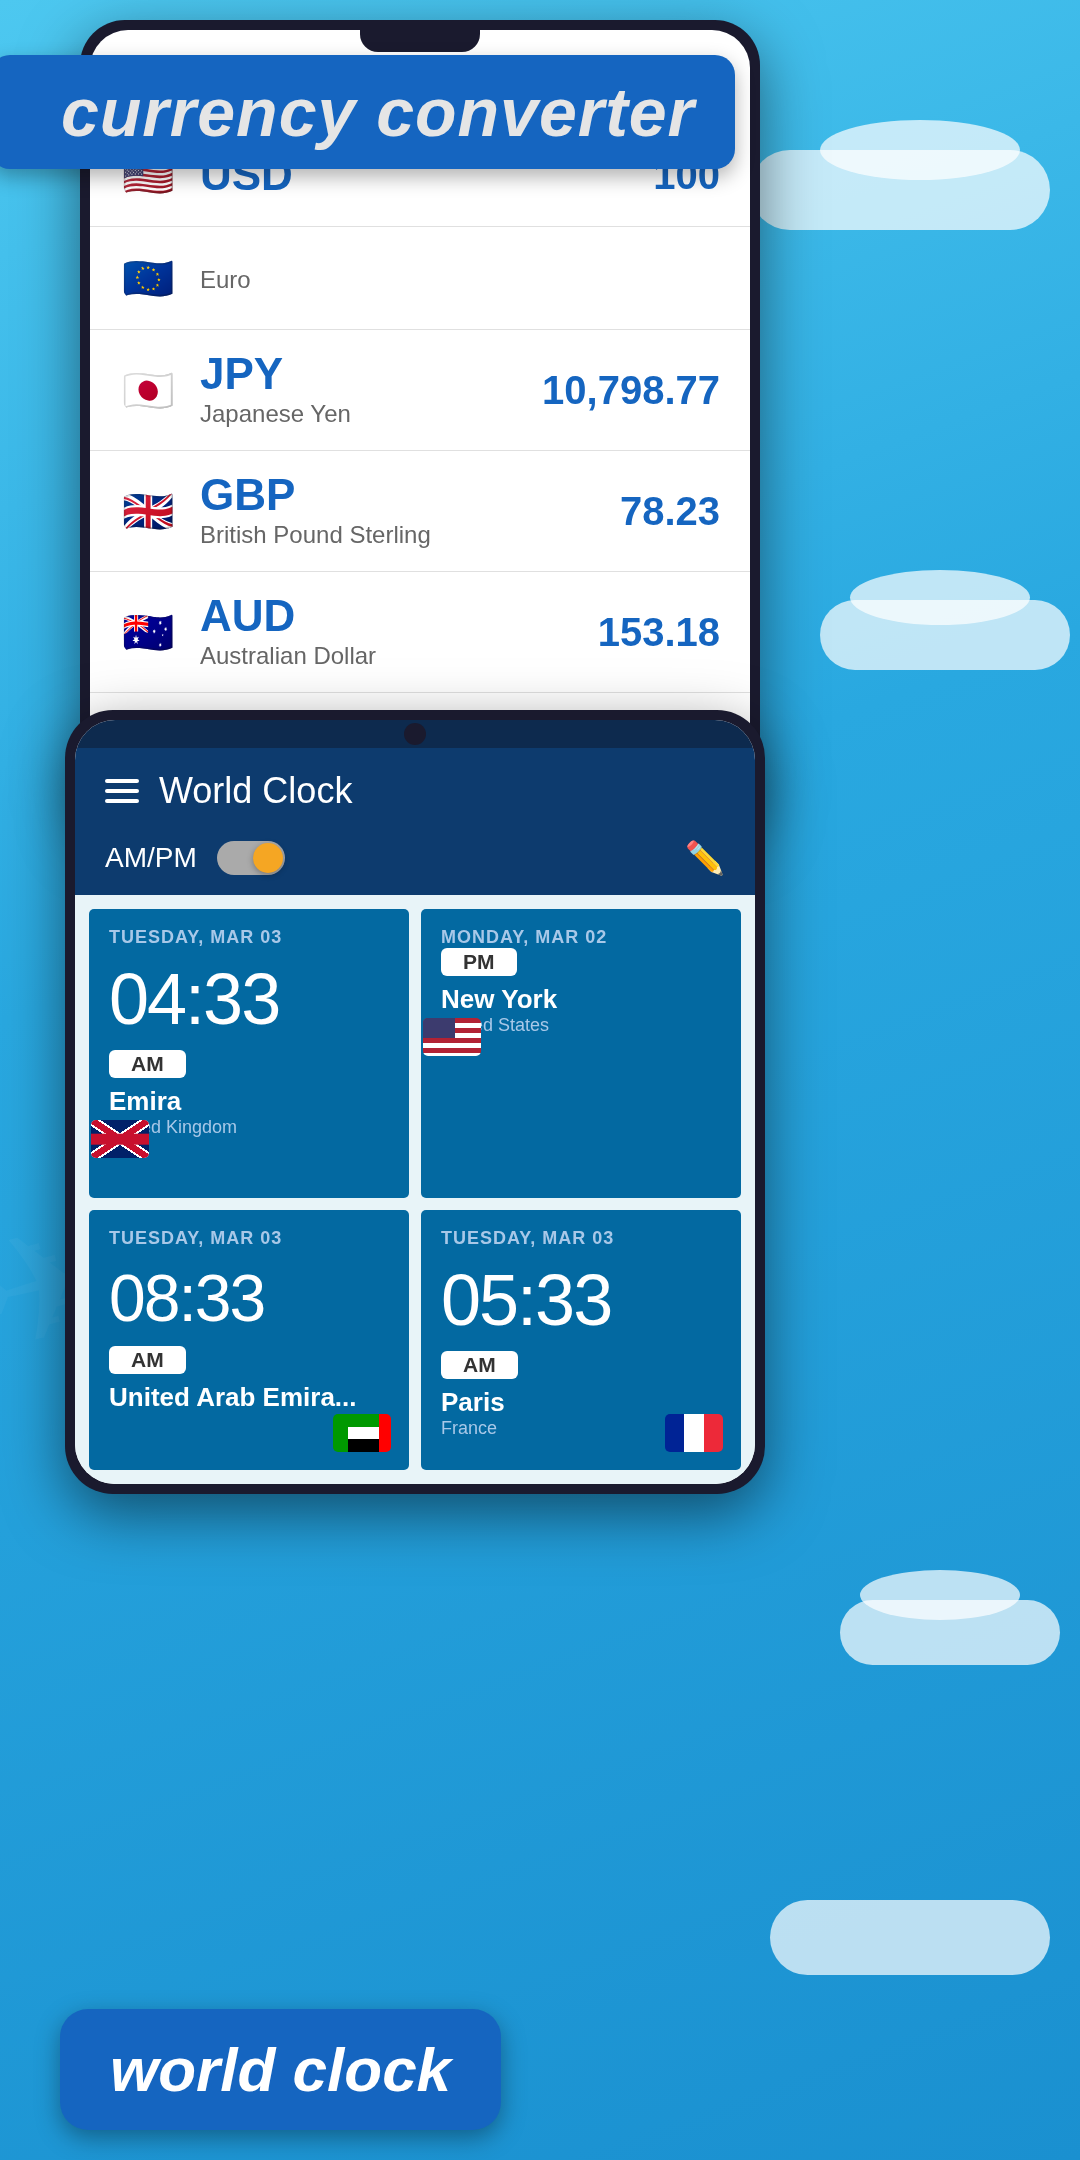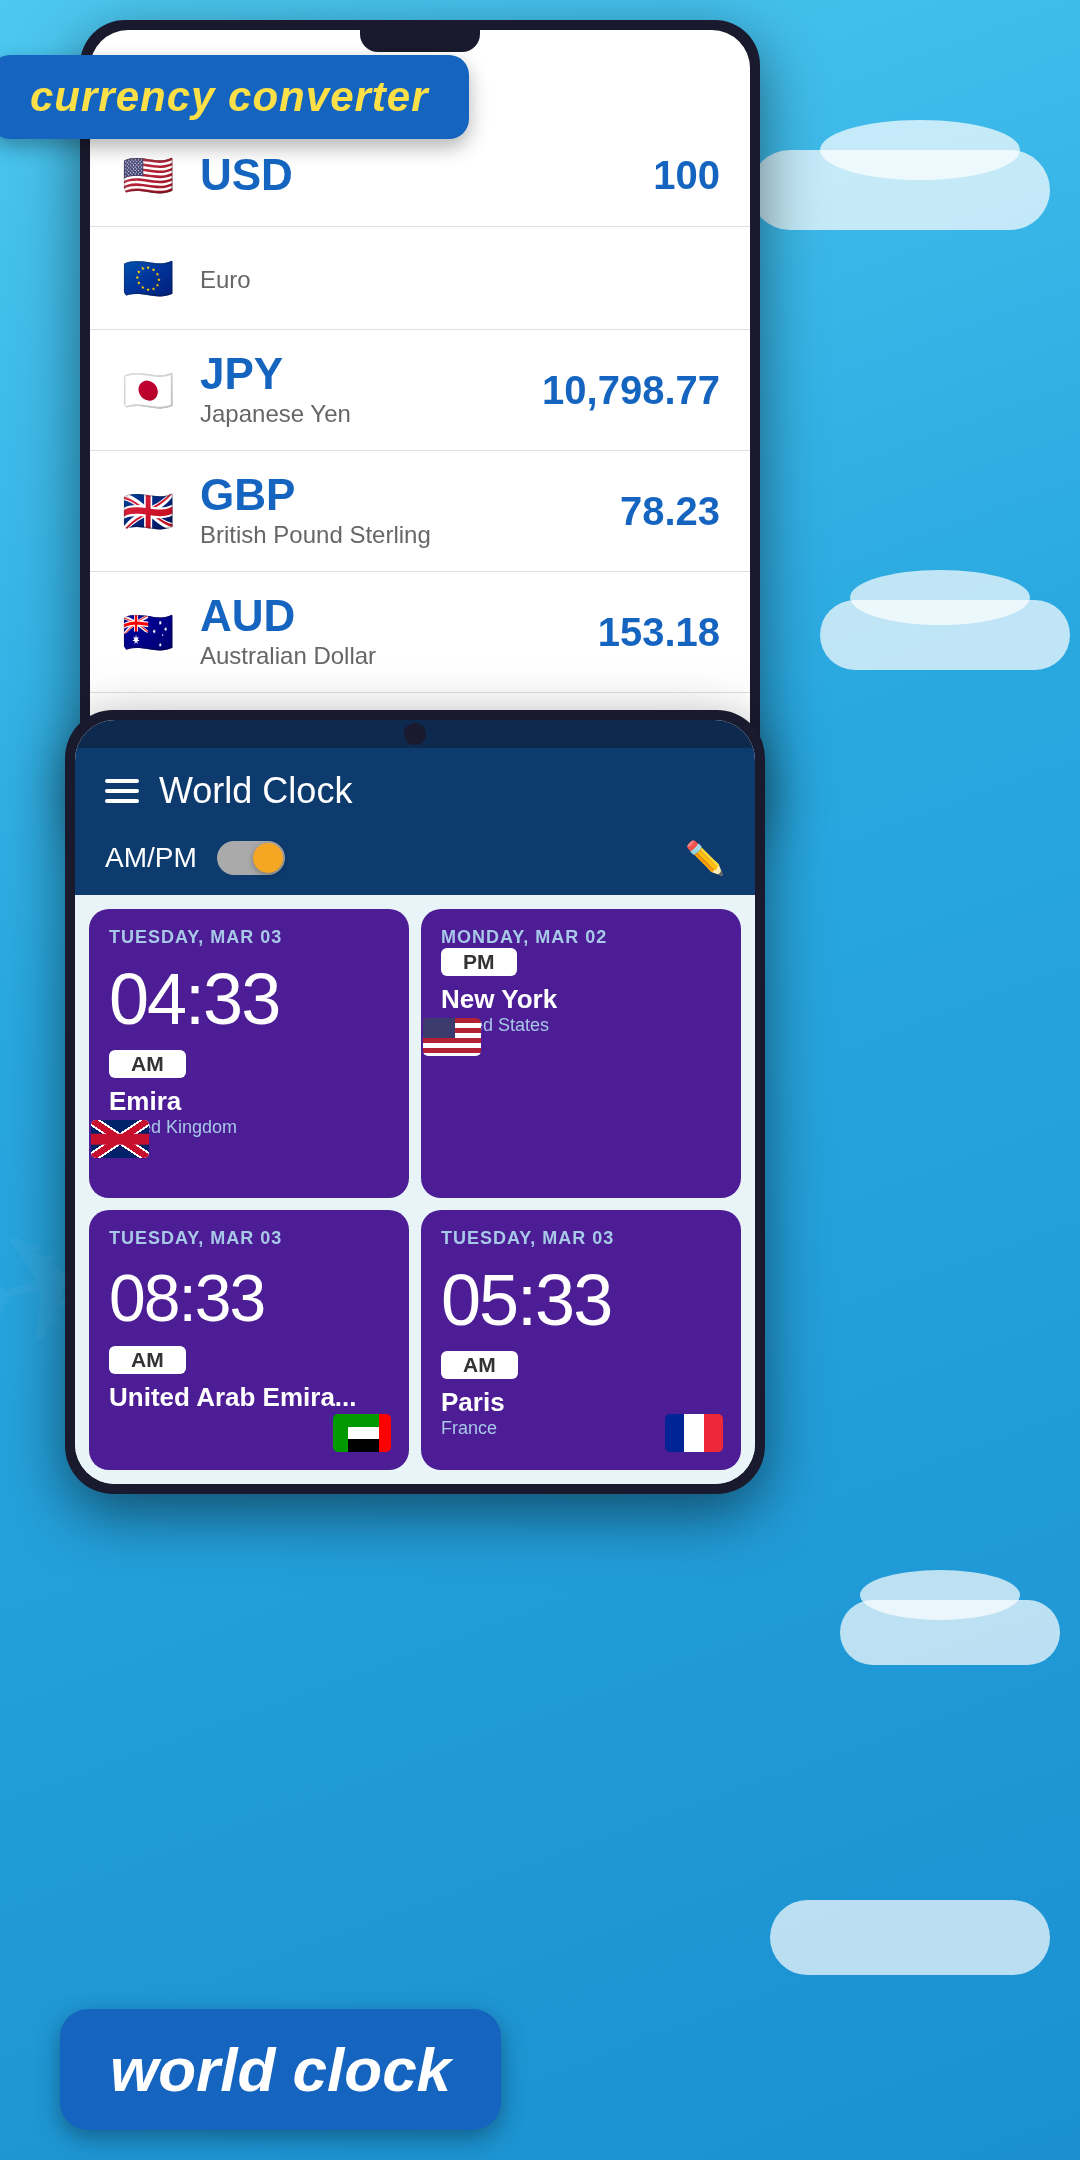"currency converter" .currency-banner-text { color: #fde047 -> #e5e5e5; font-size: 42px -> 68px; margin-left: none -> 31px }
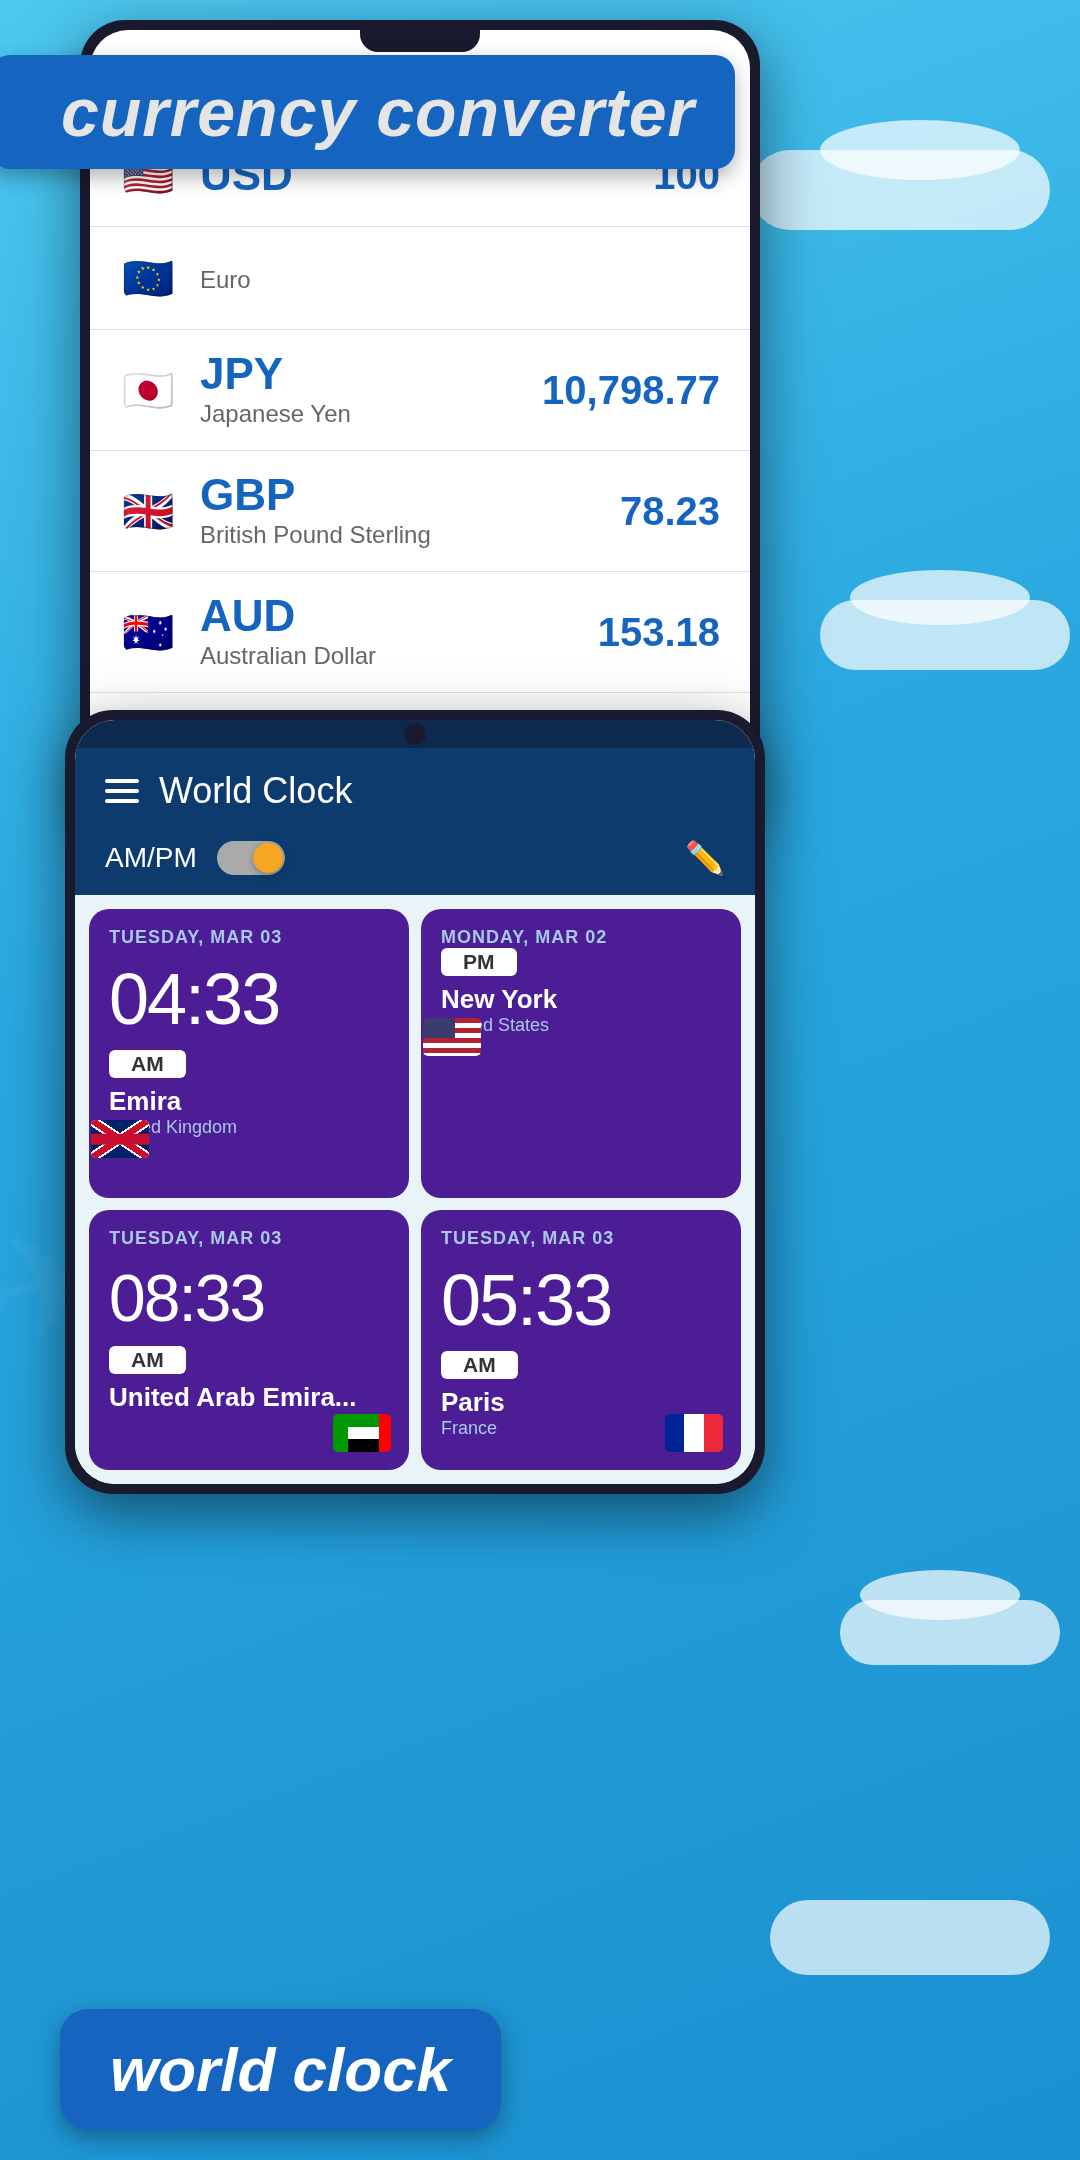"TUESDAY, MAR 03" .clock-card { background: #4c1d95 -> #0369a1; border-radius: 20px -> 5px }
